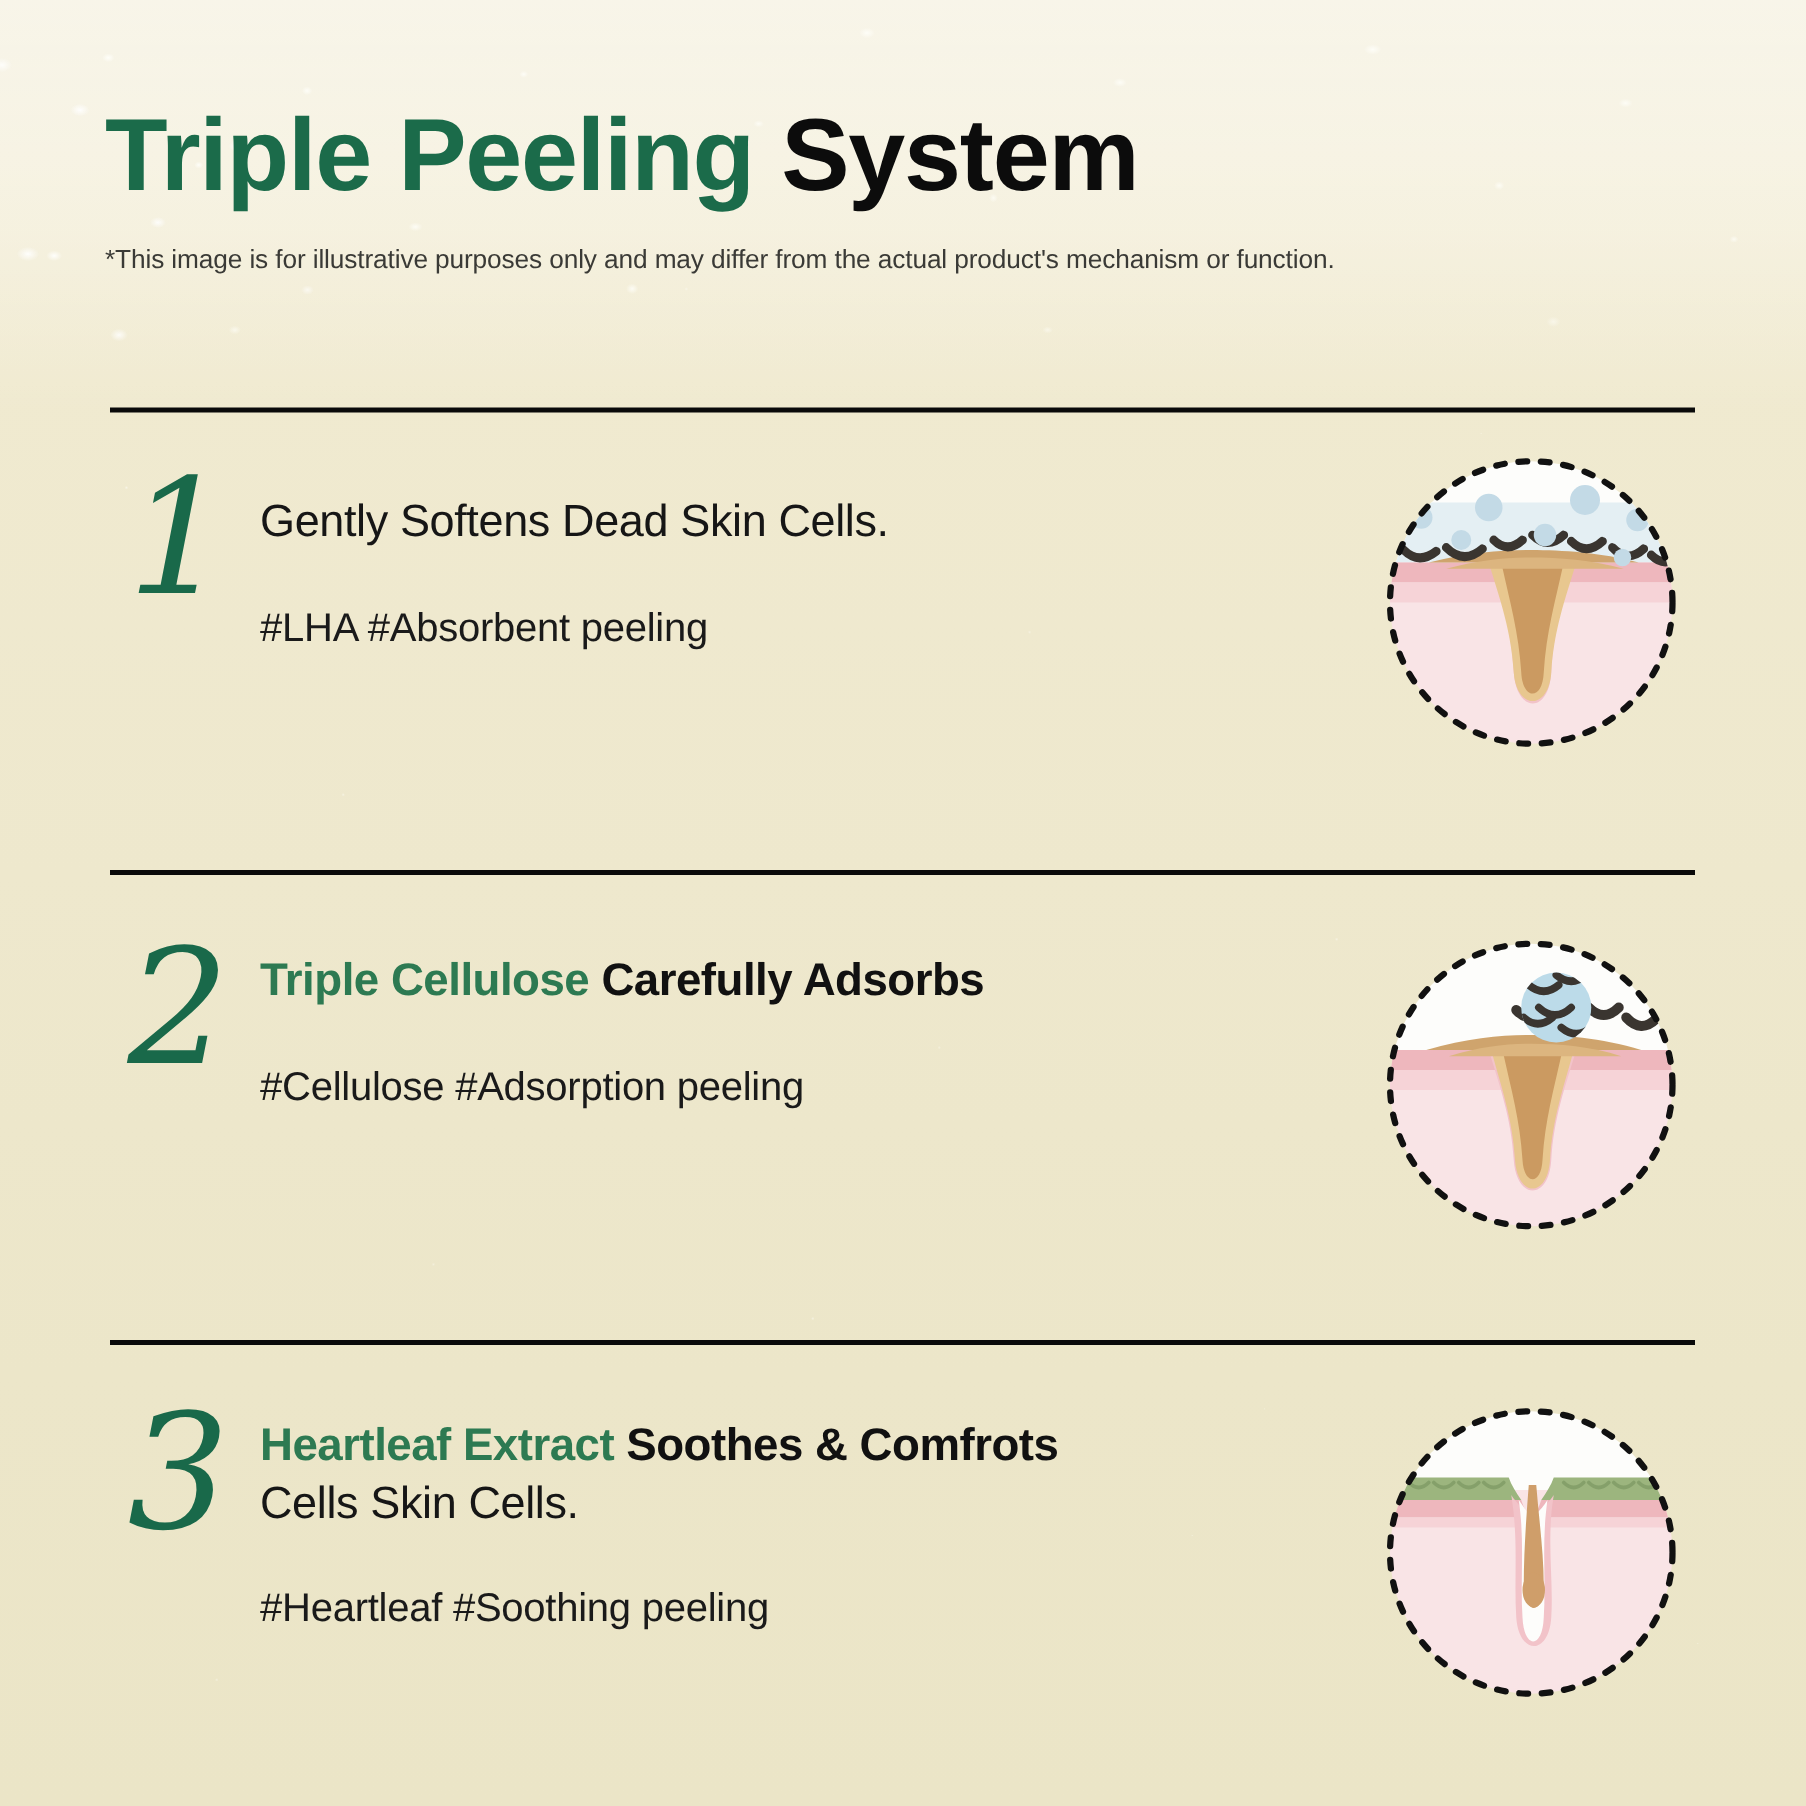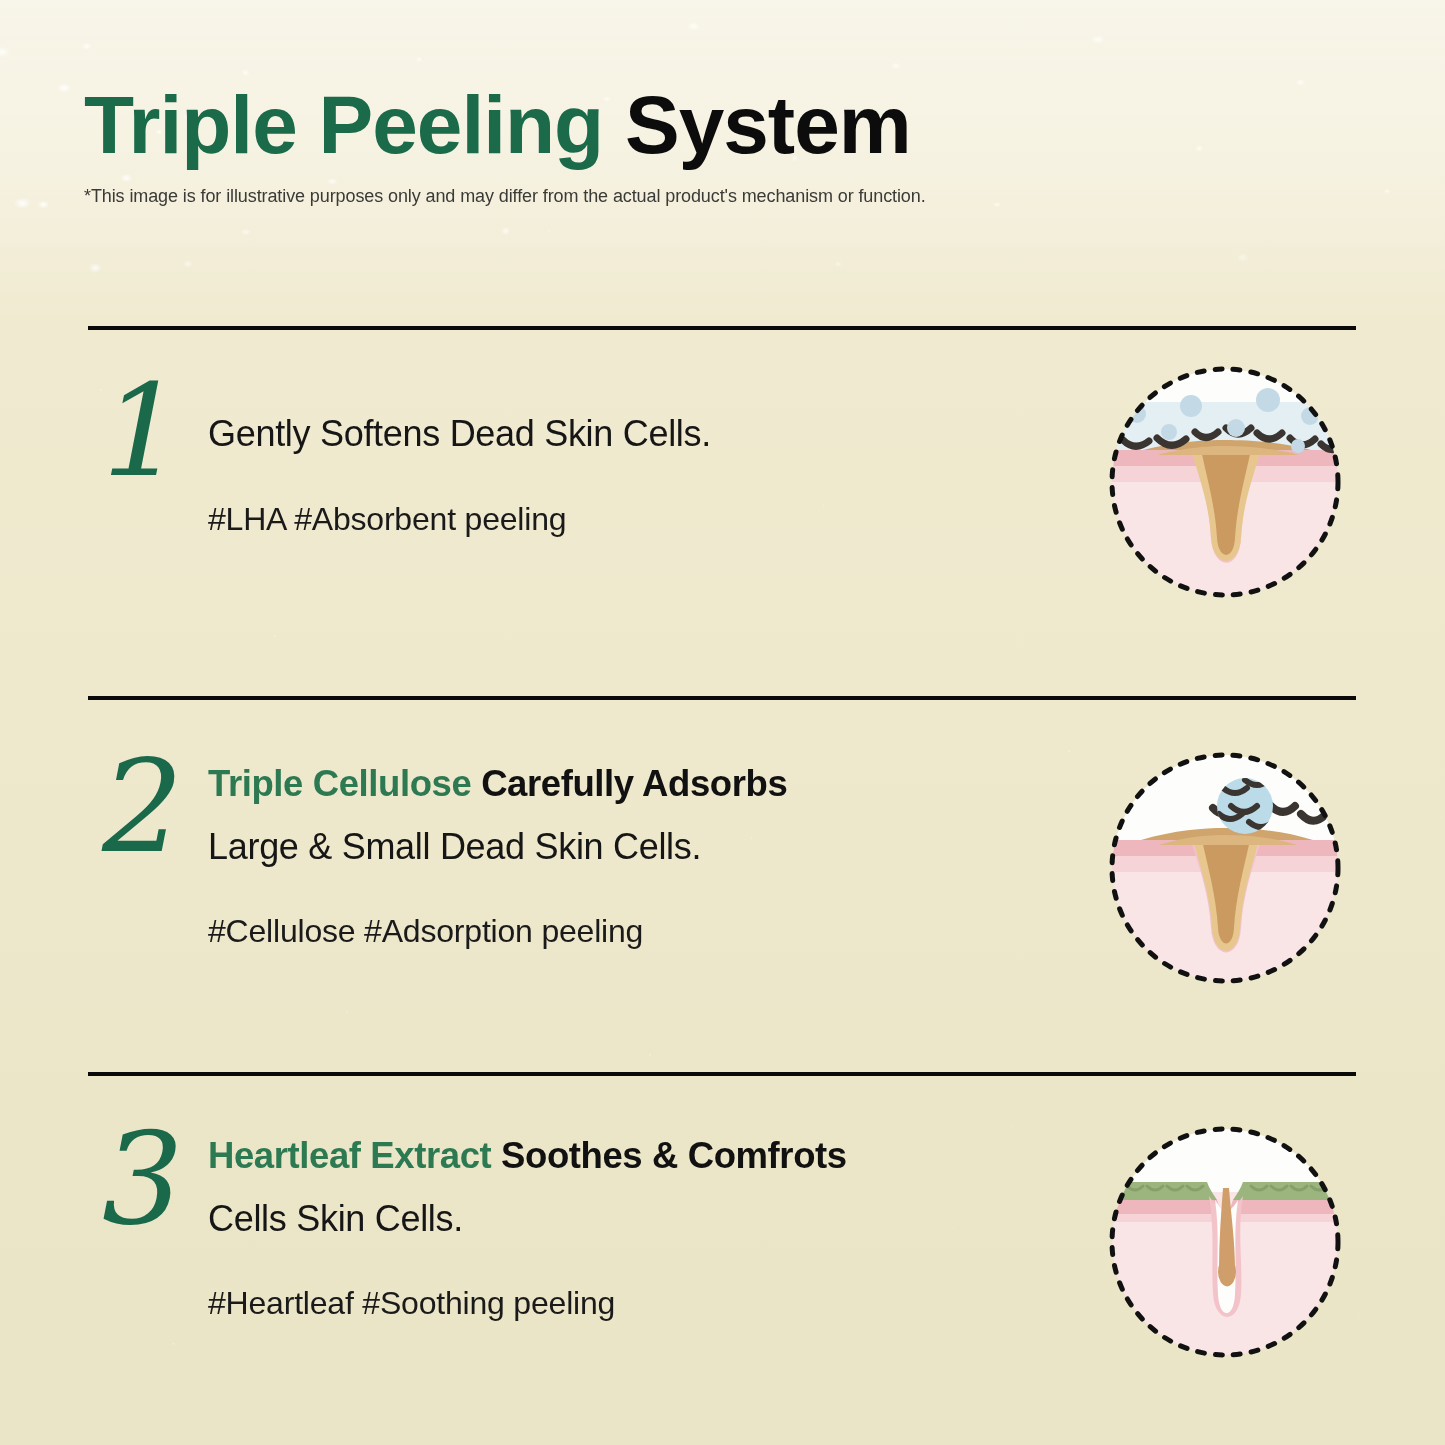"*This image is for illustrative" .disclaimer { font-size: 18px -> 21px; margin-top: 20px -> 30px }
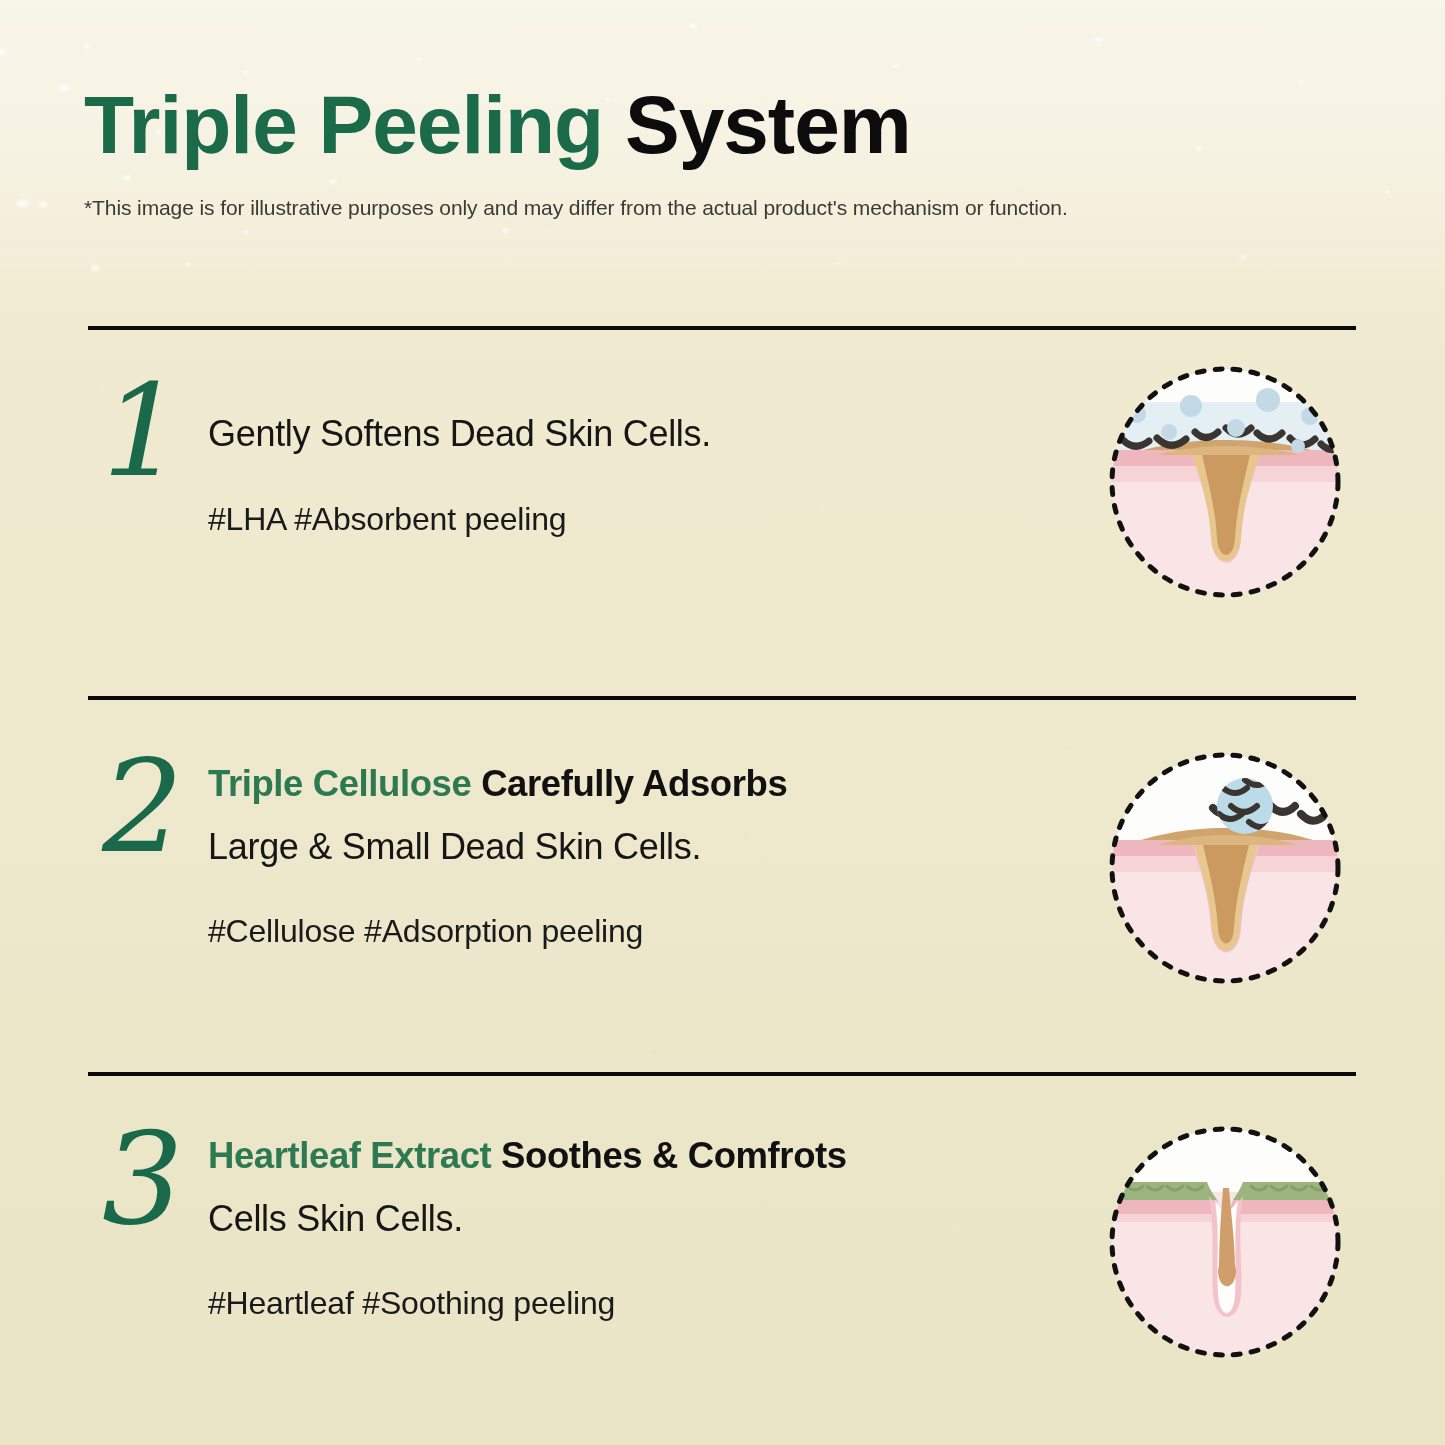"Gently Softens Dead Skin Cells." .subline { margin-top: 25px -> 8px }
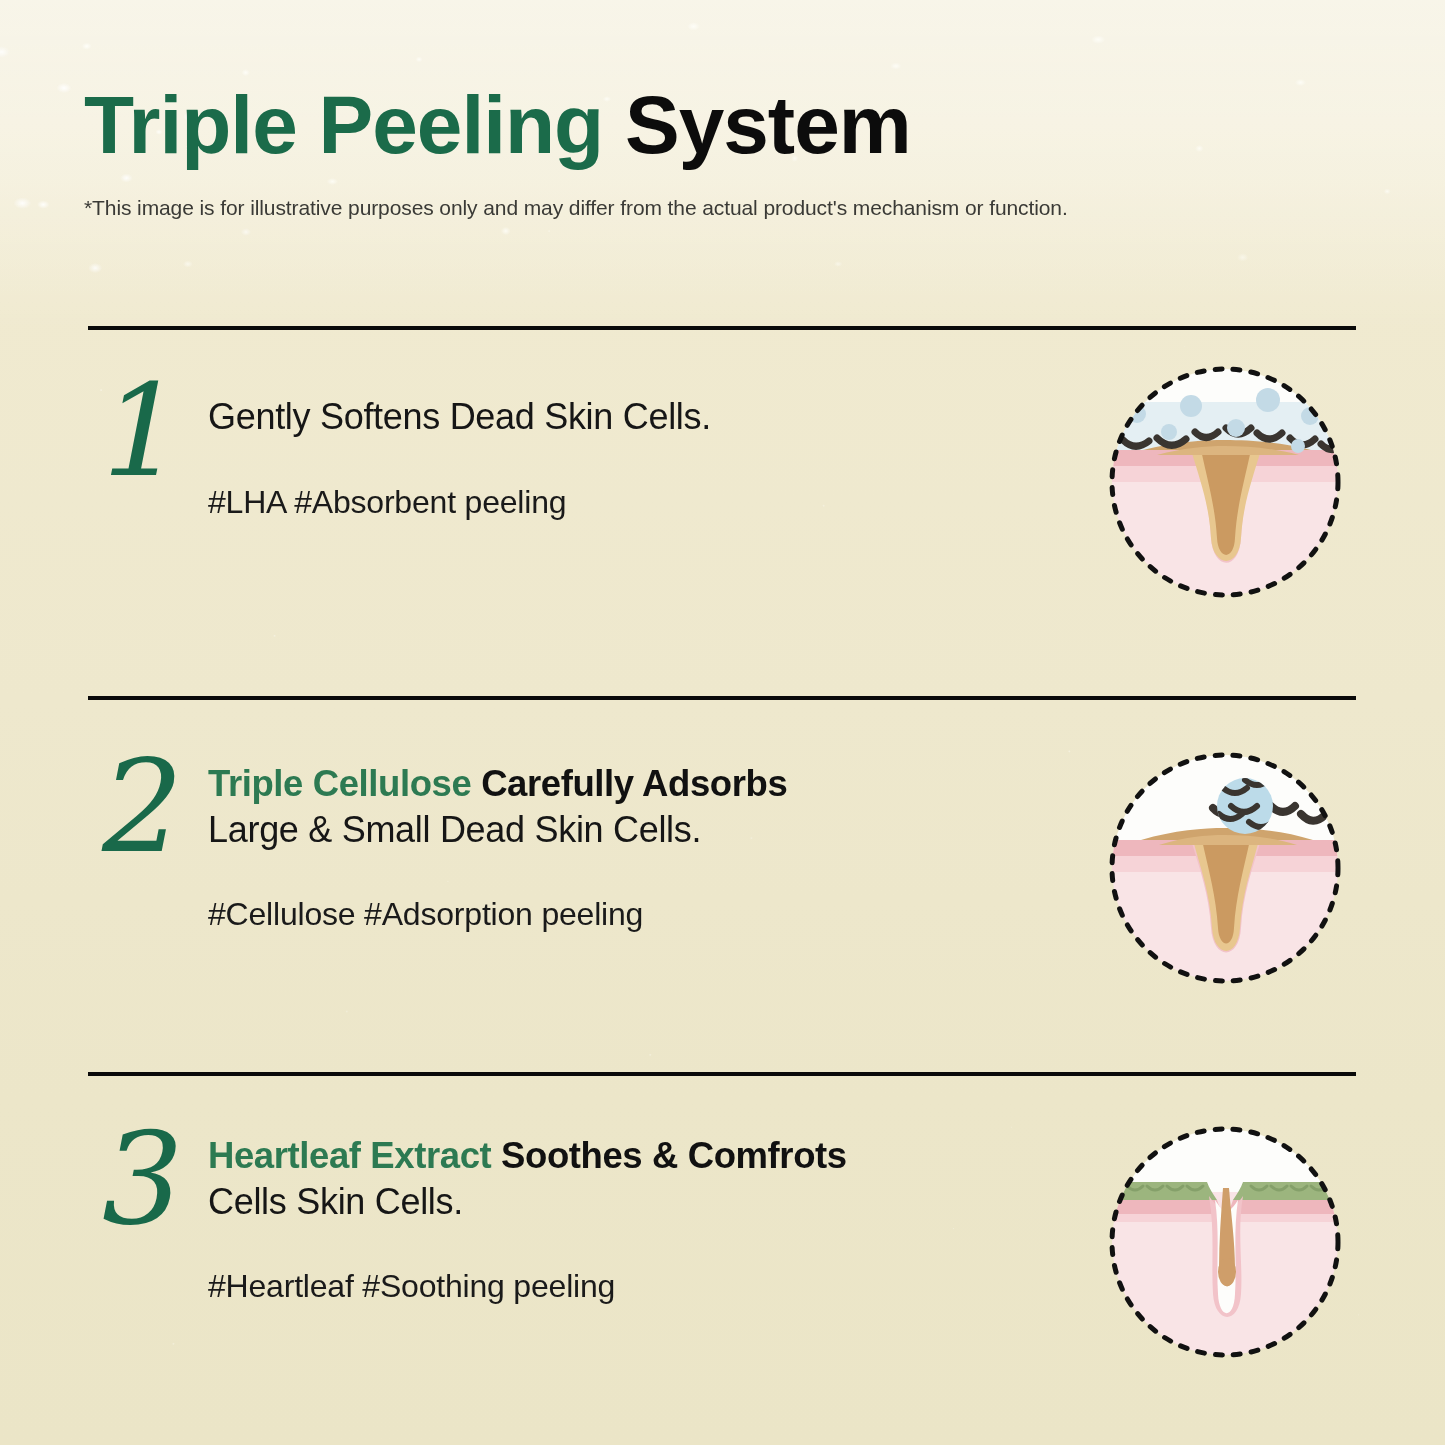"Large & Small Dead Skin" div.subline { html: <div>Large &amp; Small Dead Skin Cells.</div> -> none }
